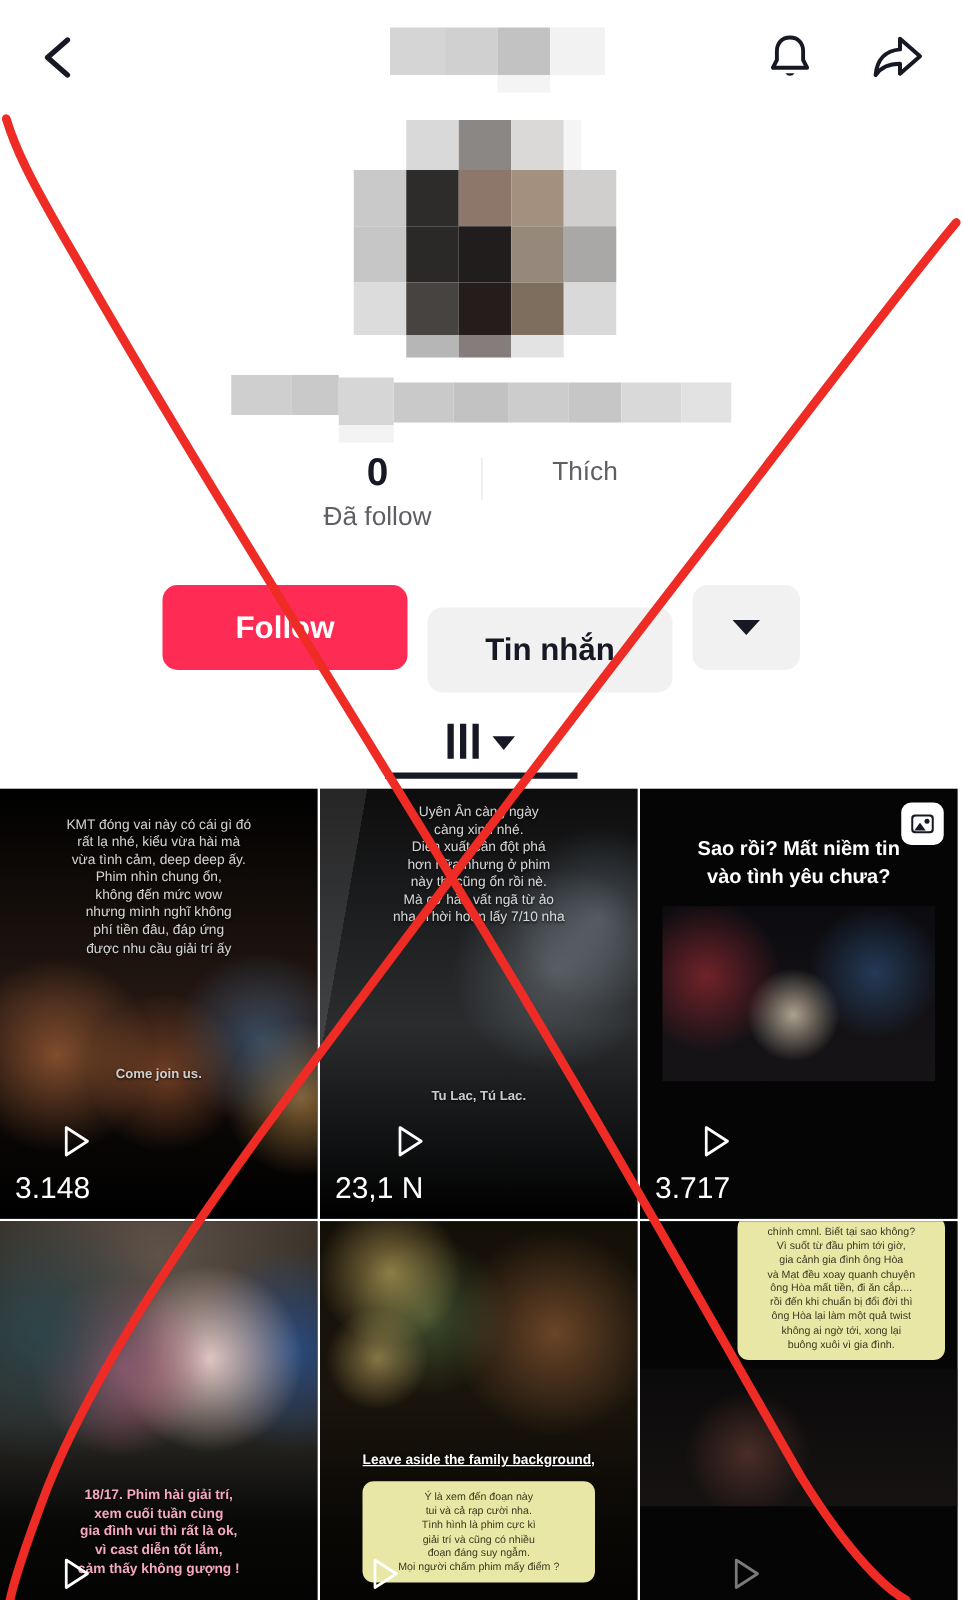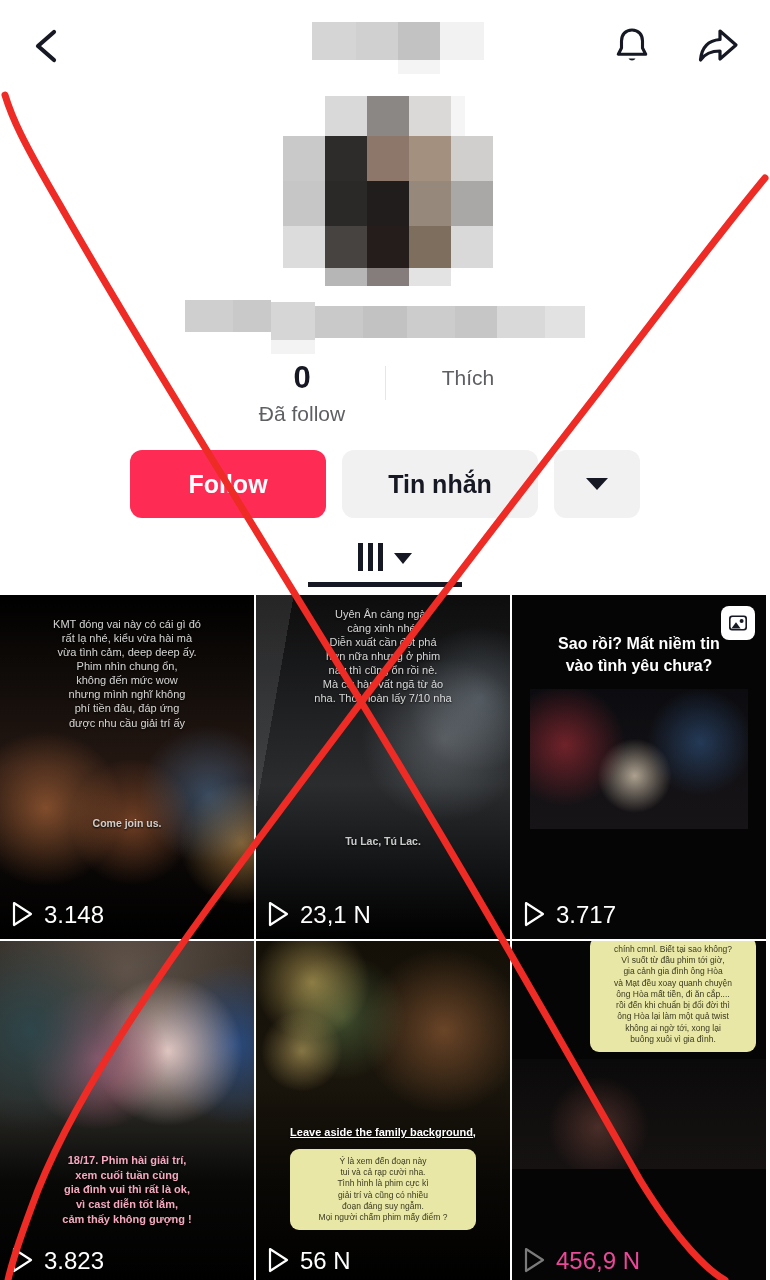"Tin nhắn" .btn-message { margin-top: none -> 36px }
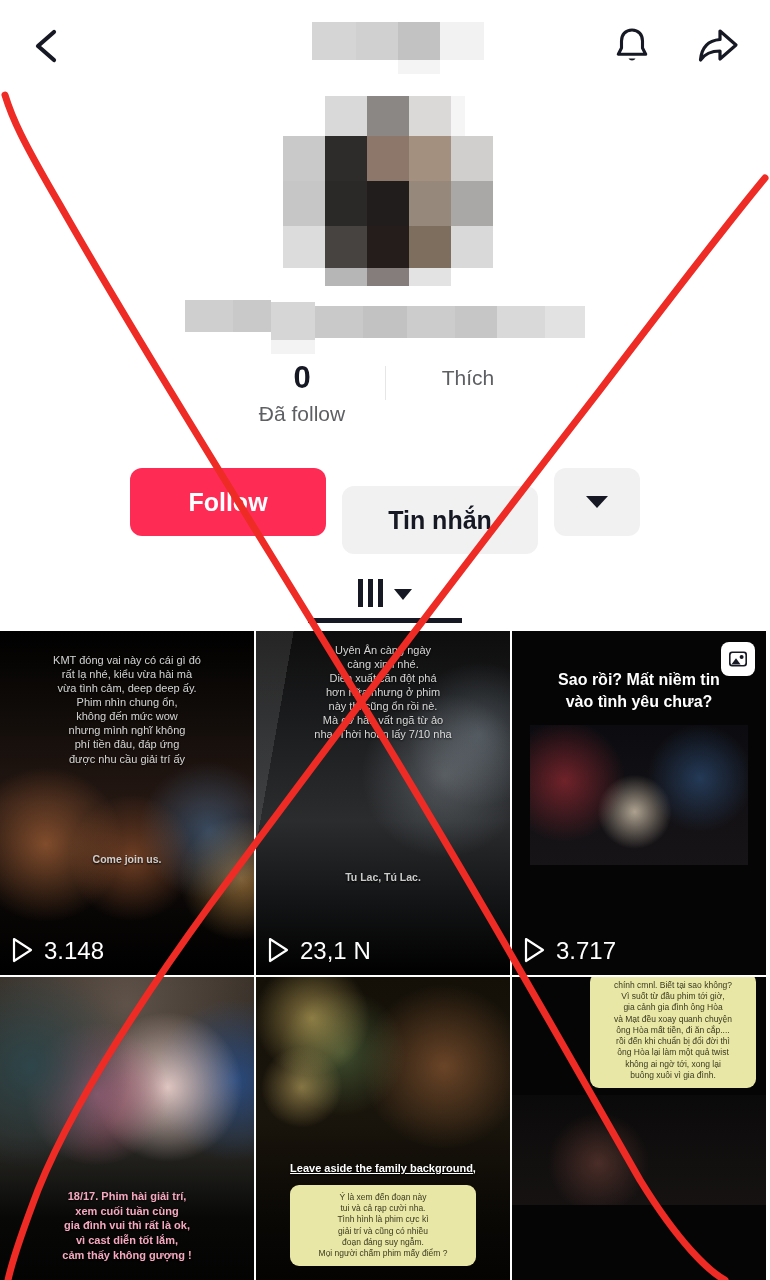"3.148" .play-count { align-items: flex-start -> flex-end; flex-direction: none -> column }
